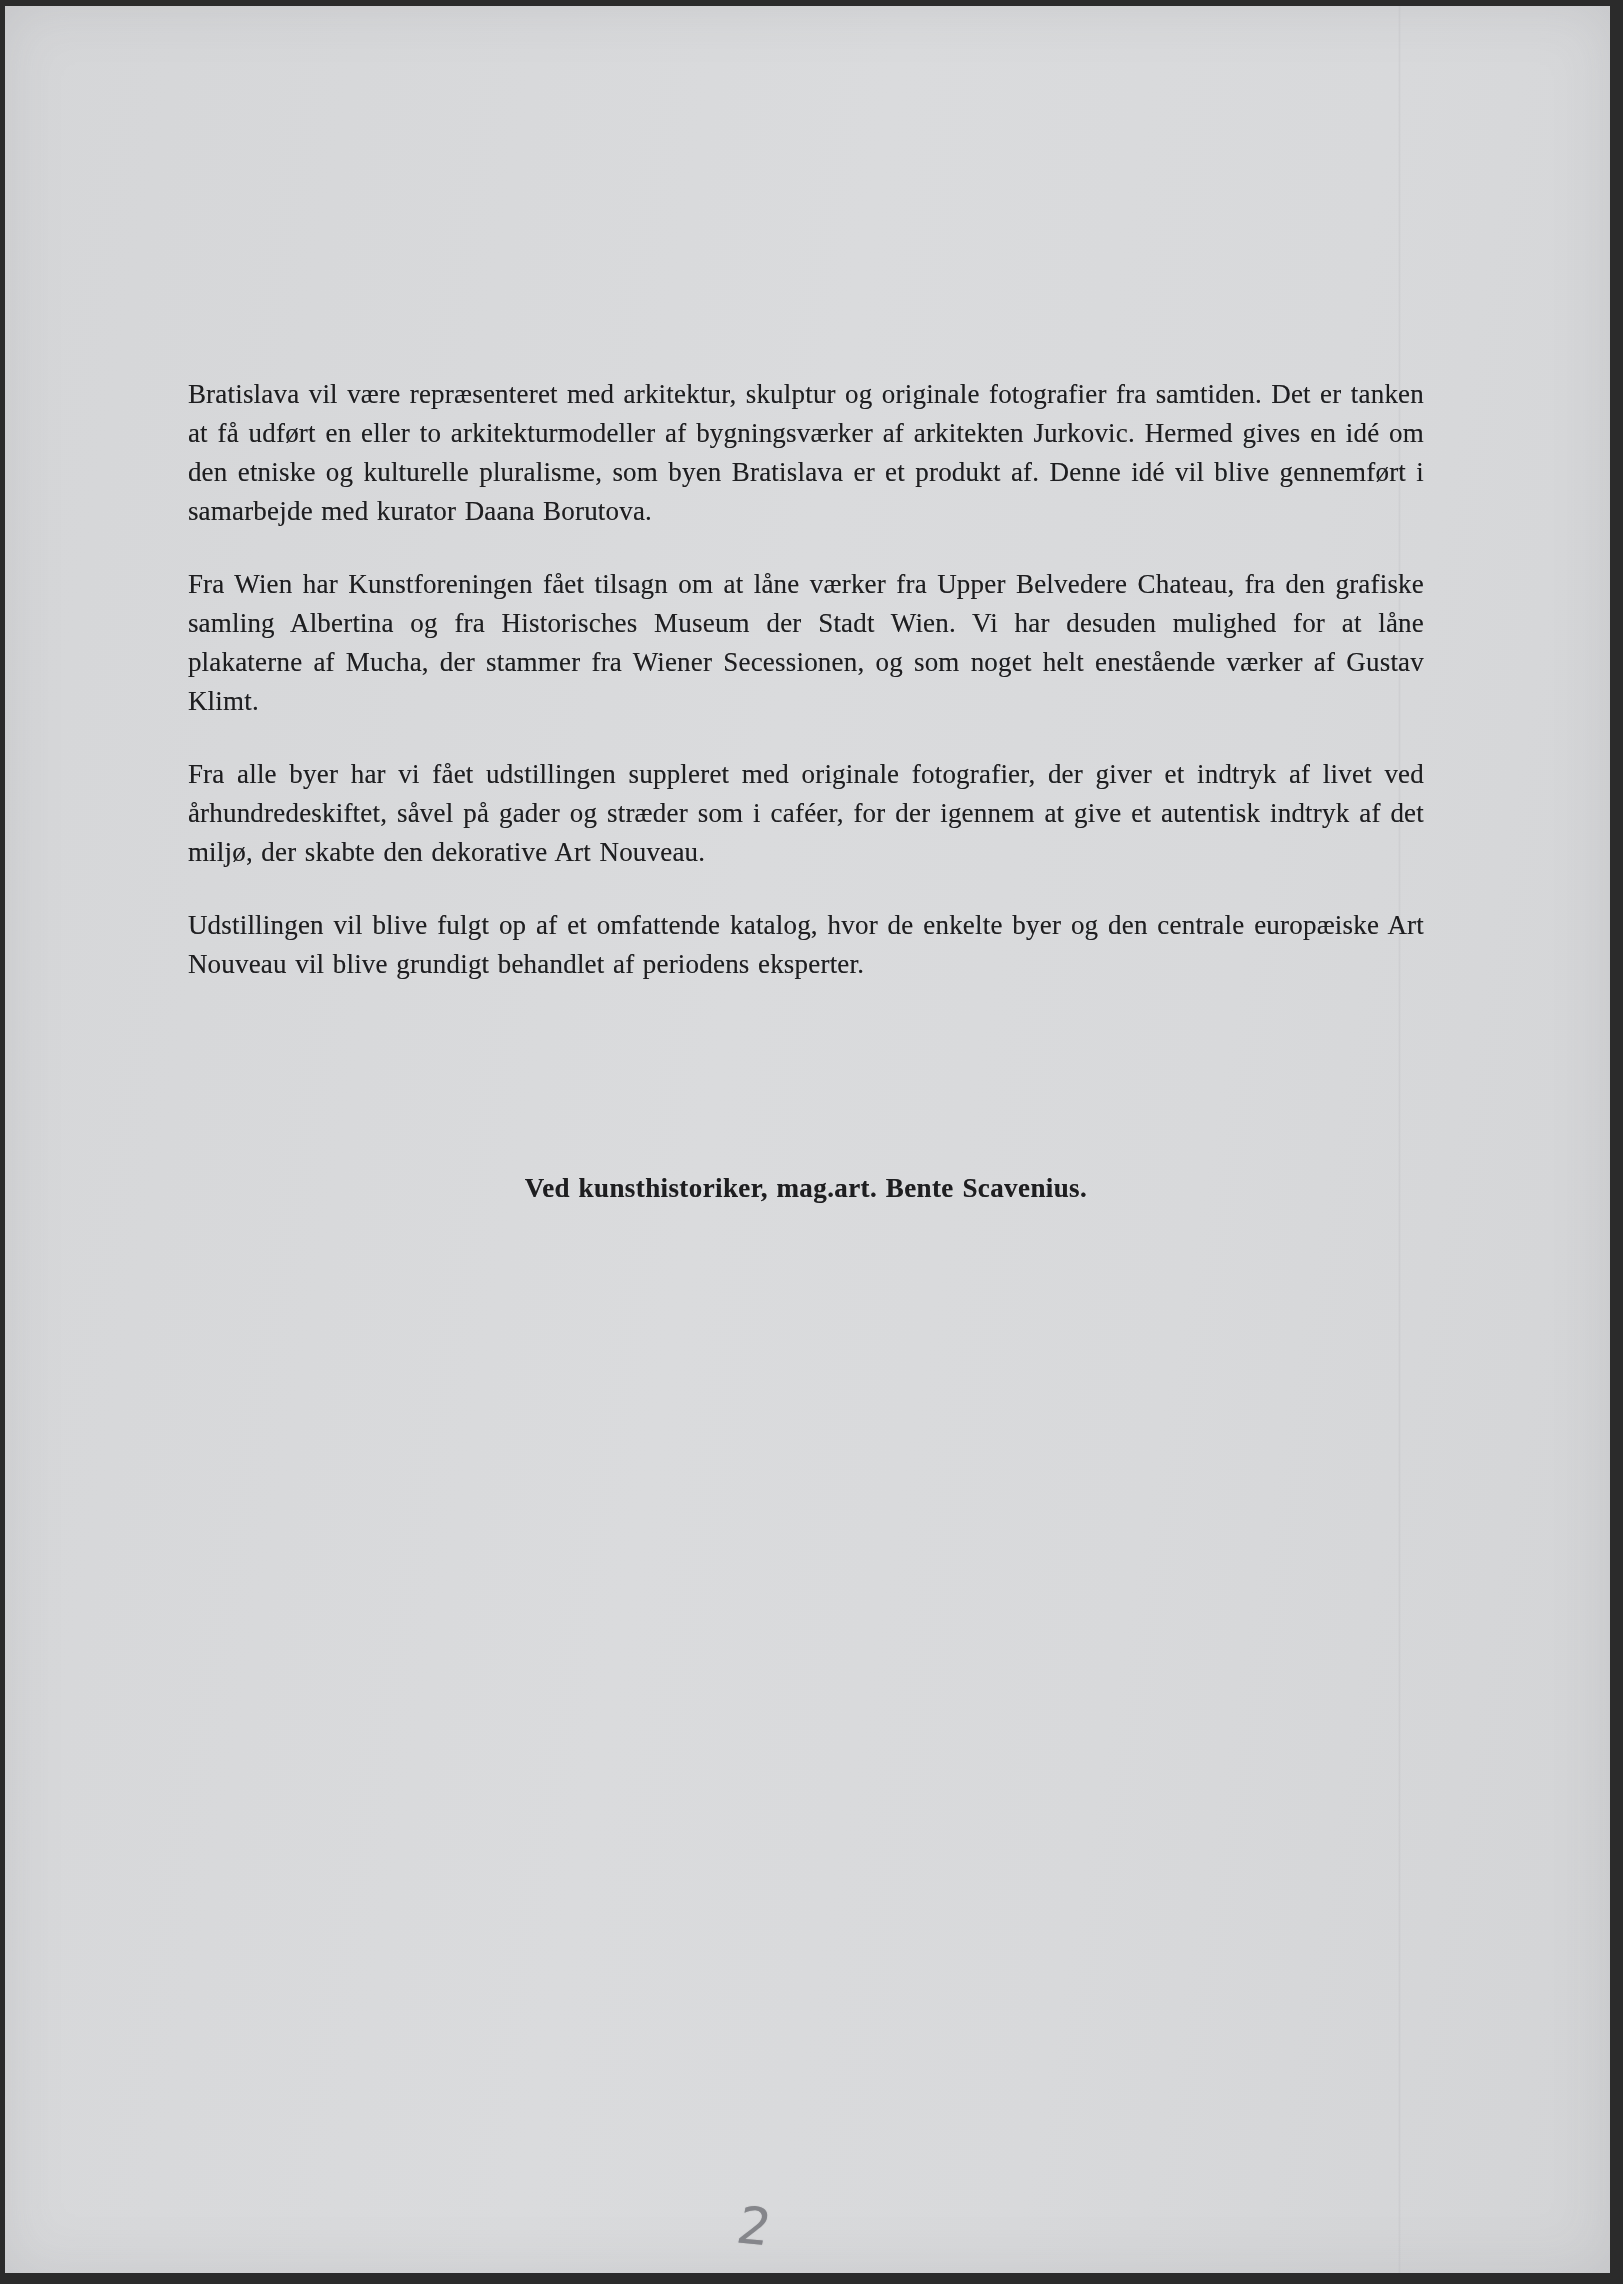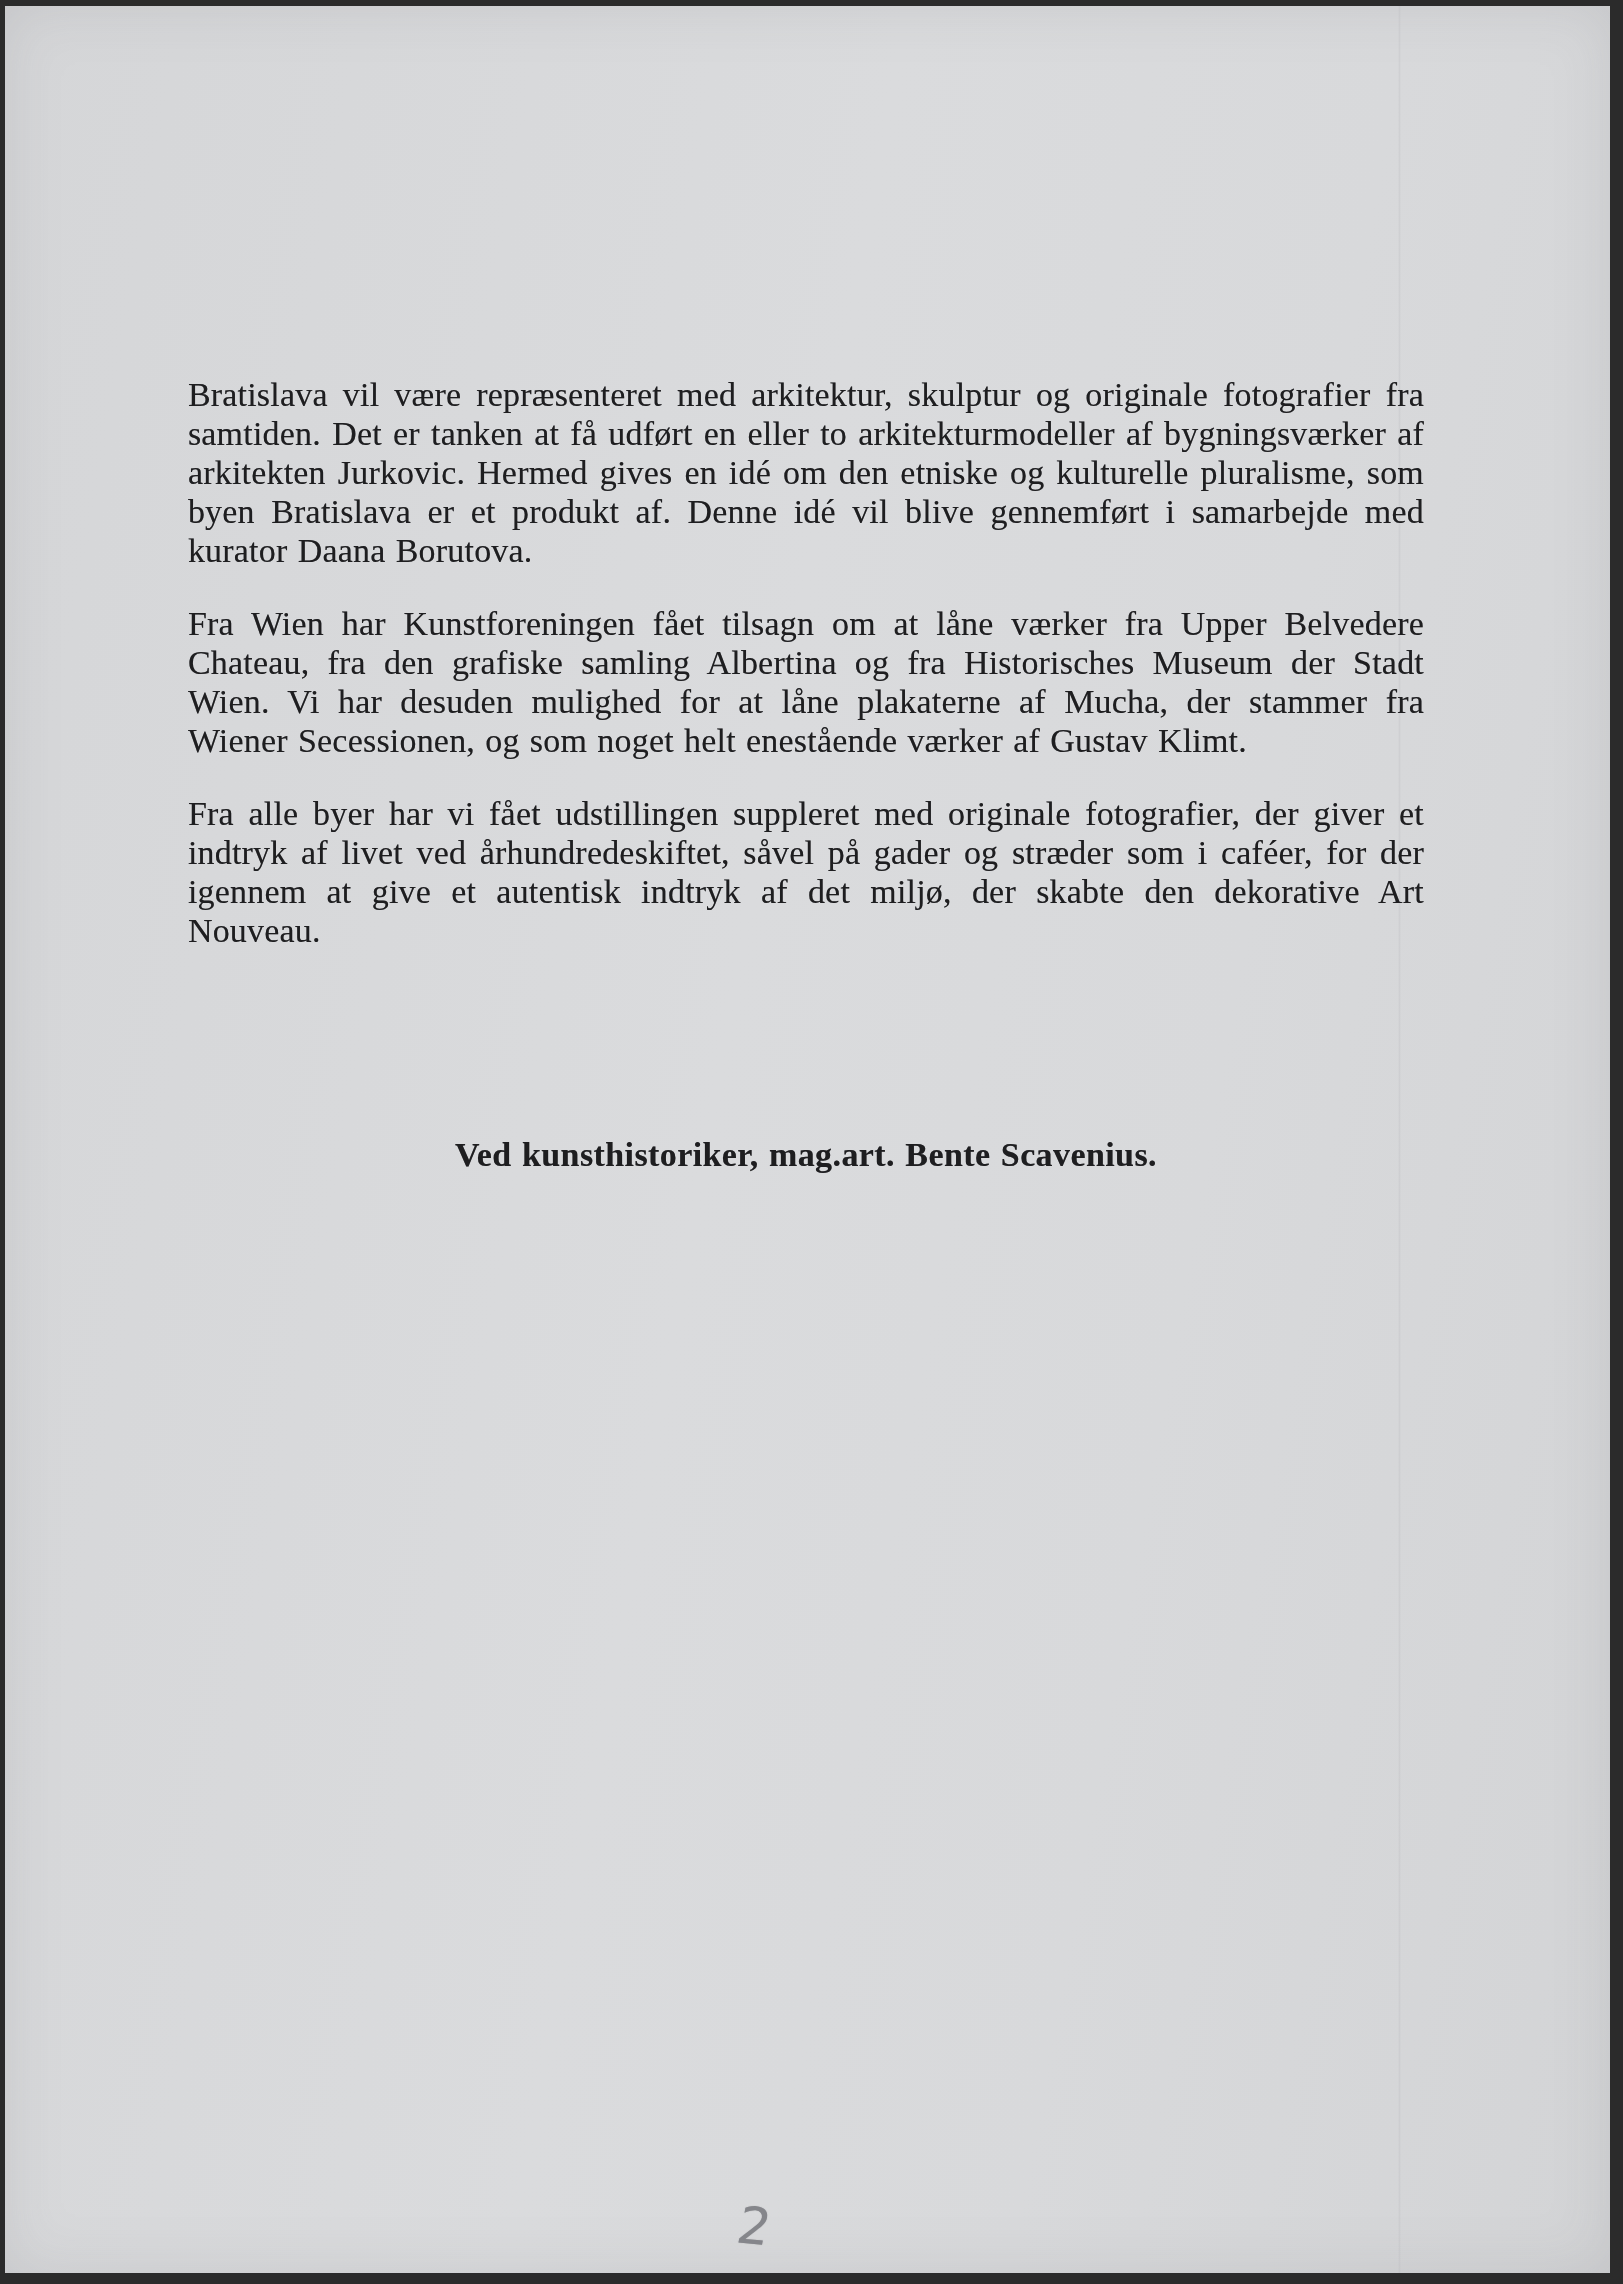"Bratislava vil være repræsenteret med" .text-block { font-size: 34px -> 27px }
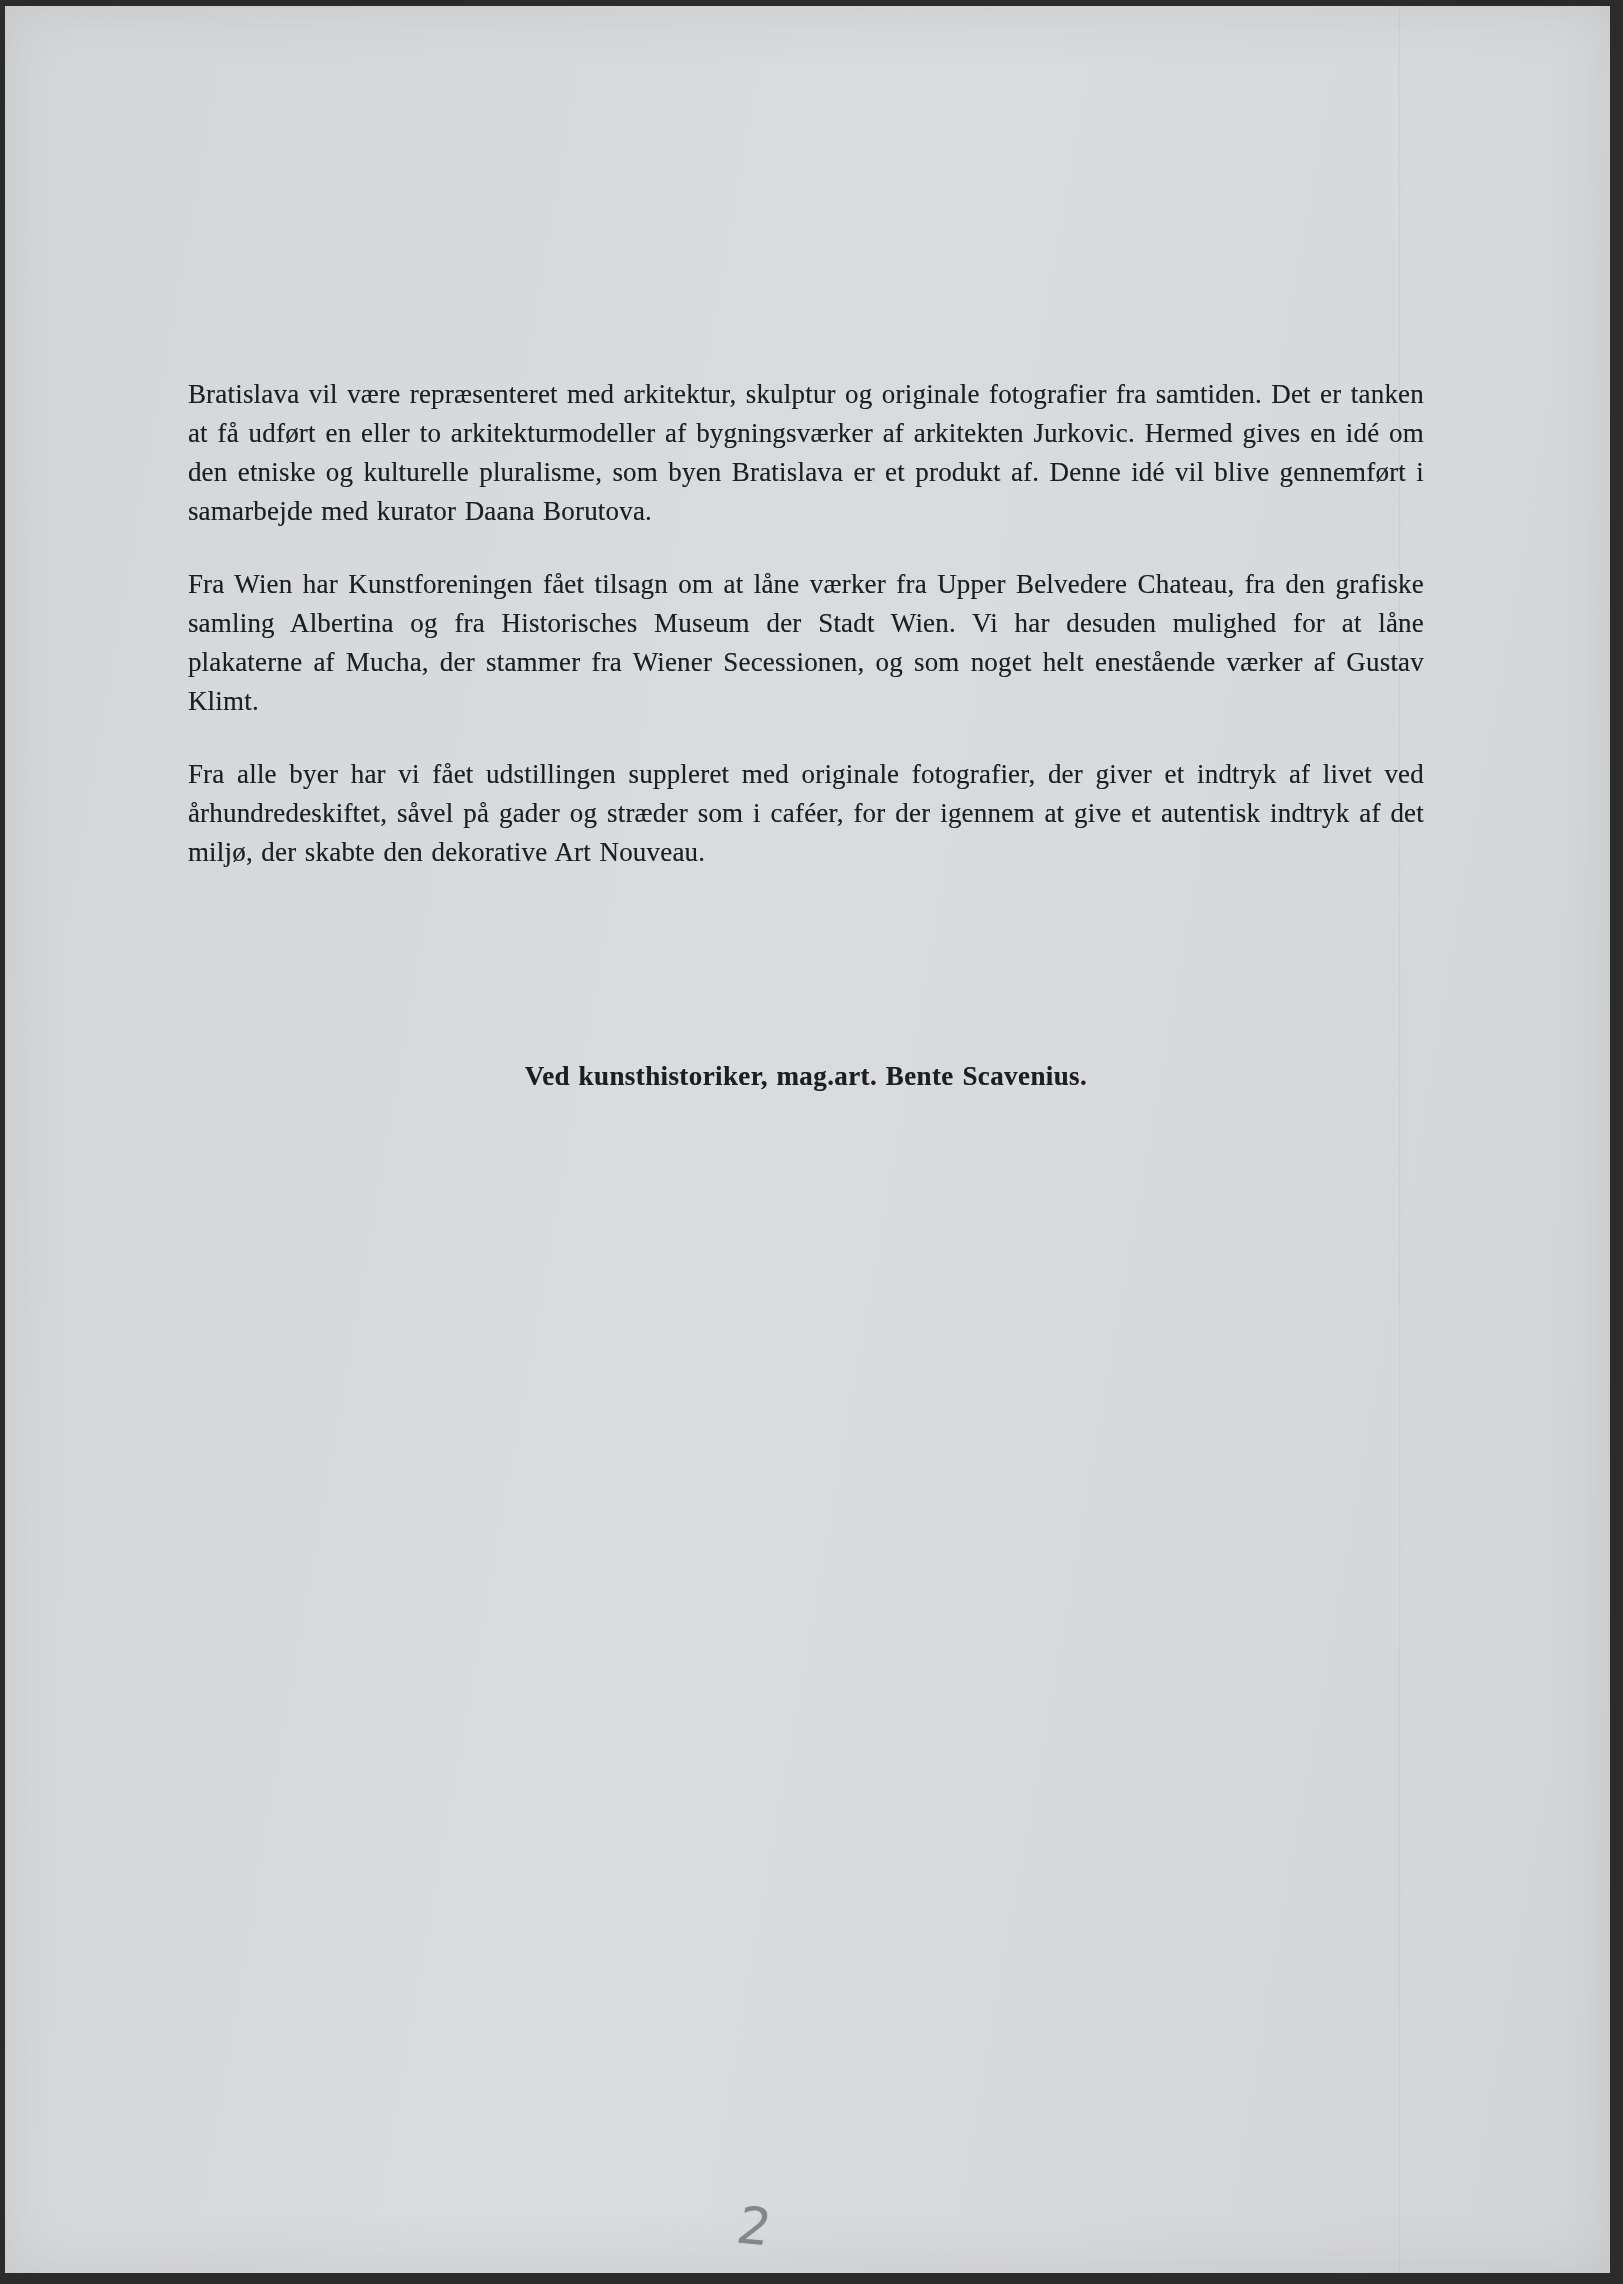"Udstillingen vil blive fulgt op" p { html: none -> <p>Udstillingen vil blive fulgt op af et omfattende katalog, hvor de enkelte byer og den centrale europæiske Art Nouveau vil blive grundigt behandlet af periodens eksperter.</p> }
